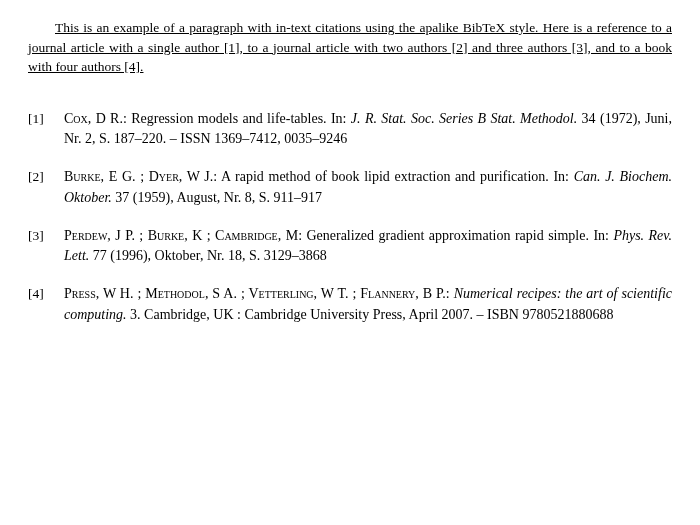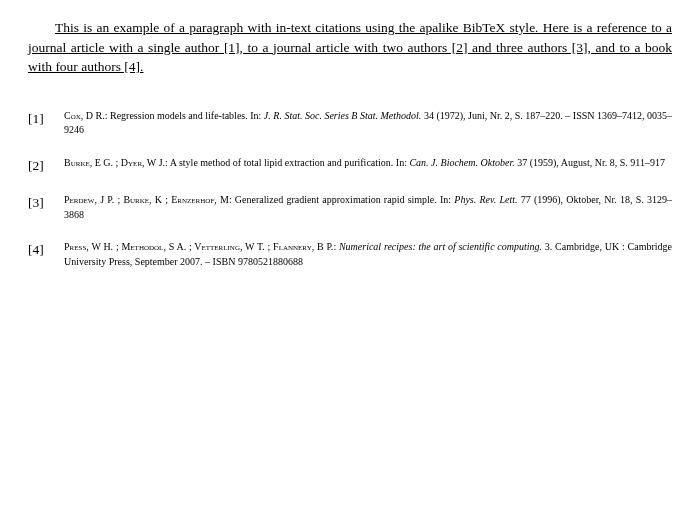"Cox, D R.: Regression models" .ref-content { font-size: 10px -> 14px }
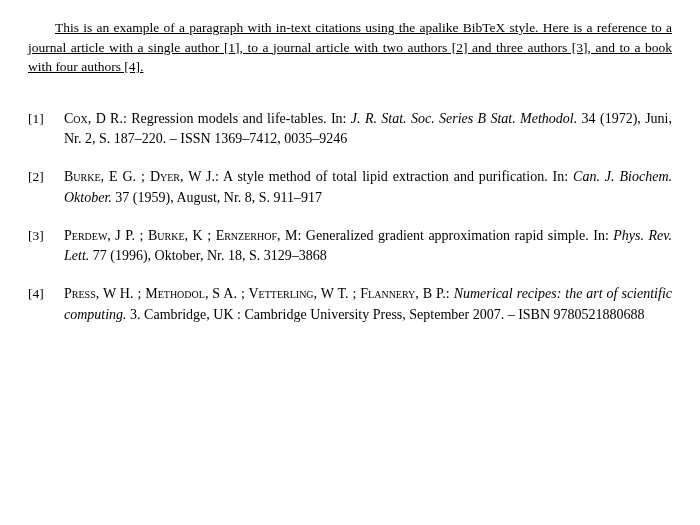": A style method of" span { text: style method of total -> rapid method of book }
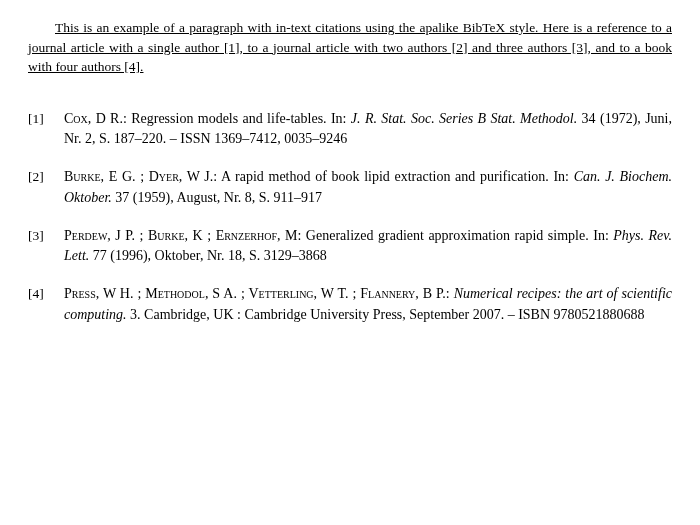"Perdew, J P. ; Burke," span.author-small-caps { text: Ernzerhof -> Cambridge }
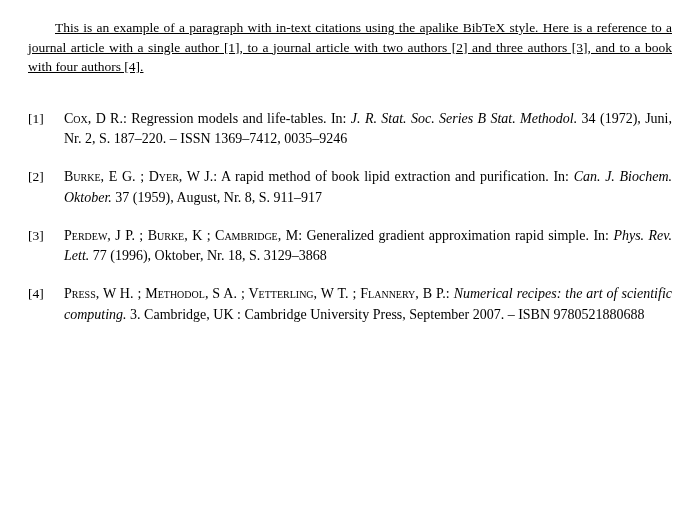"3. Cambridge, UK : Cambridge" span { text: September -> April }
